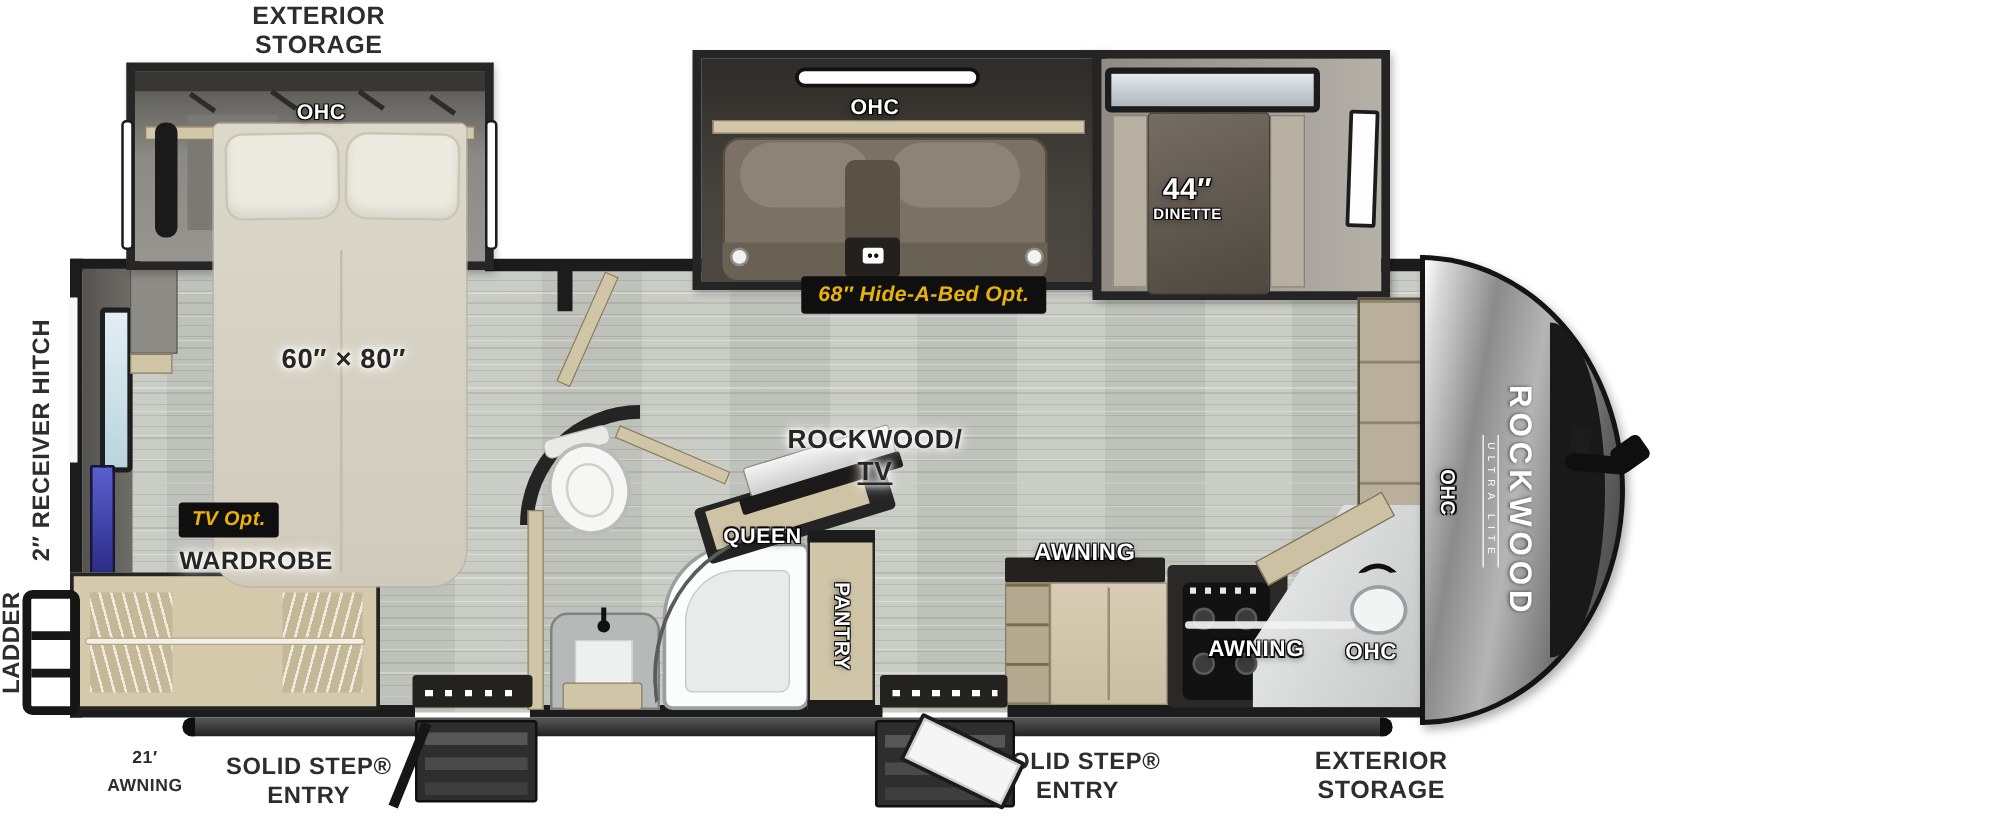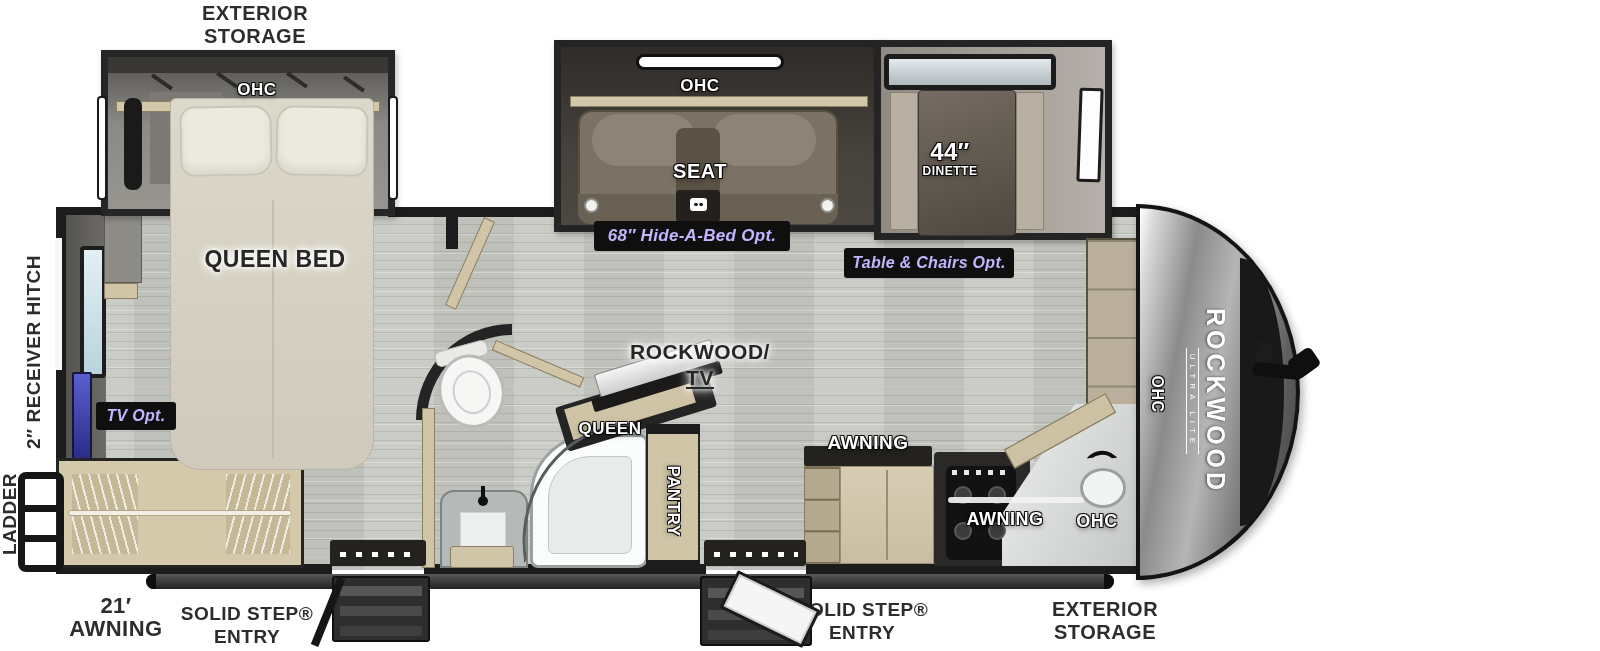"SEAT" div.abs { html: <div>SEAT</div> -> none }
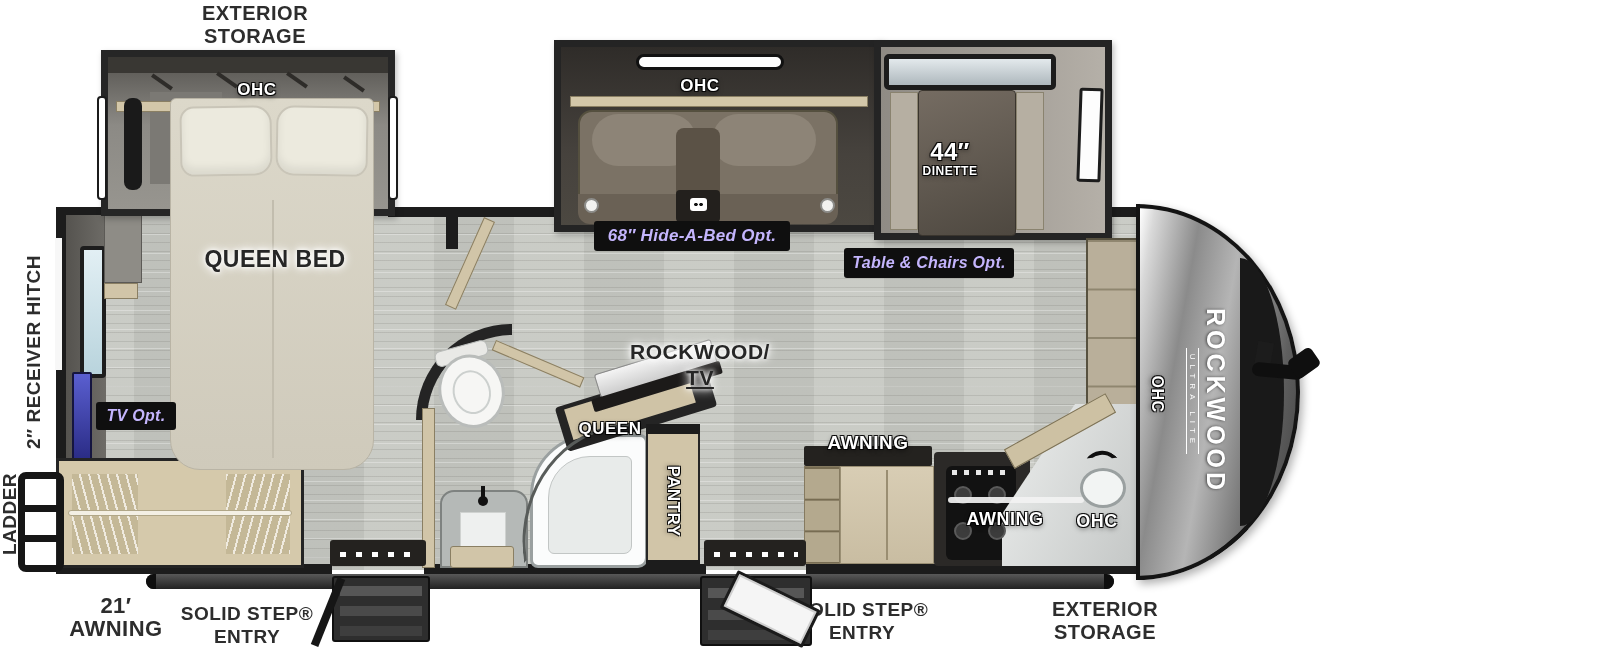"68″ Hide-A-Bed Opt." .chip { color: #c4b5fd -> #eab308; margin-left: none -> 47px }
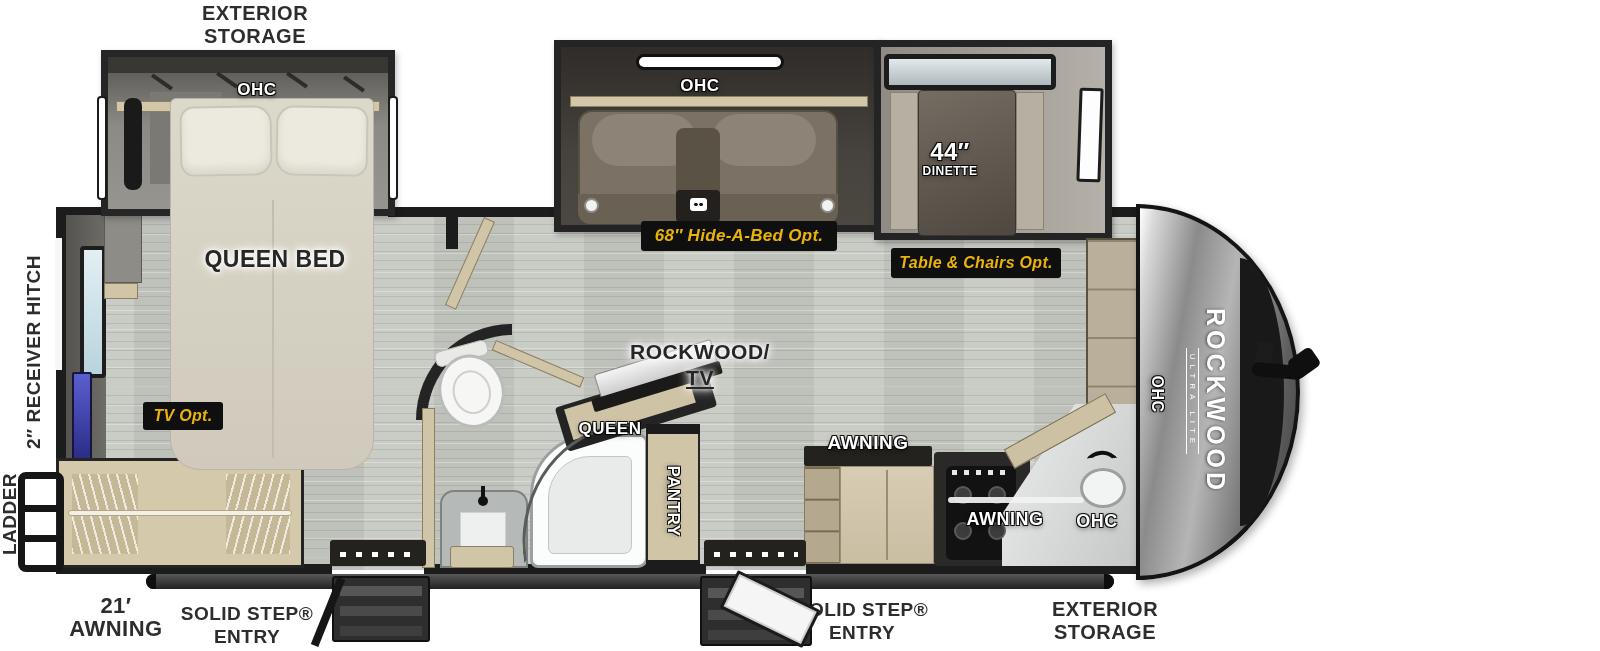"QUEEN BED" div.abs { html: <div>QUEEN BED</div> -> none }
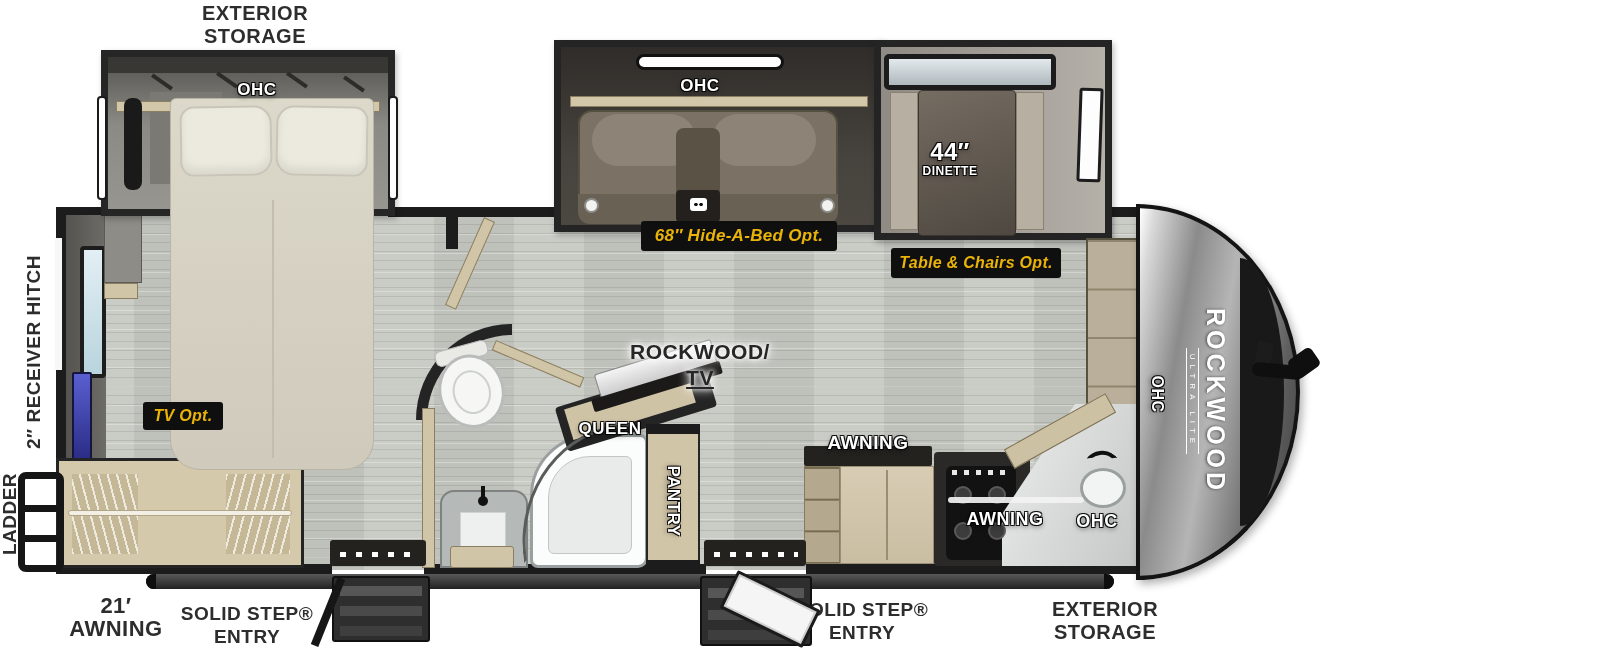"Table & Chairs Opt." div.abs { html: <div>Table &amp; Chairs Opt.</div> -> none }
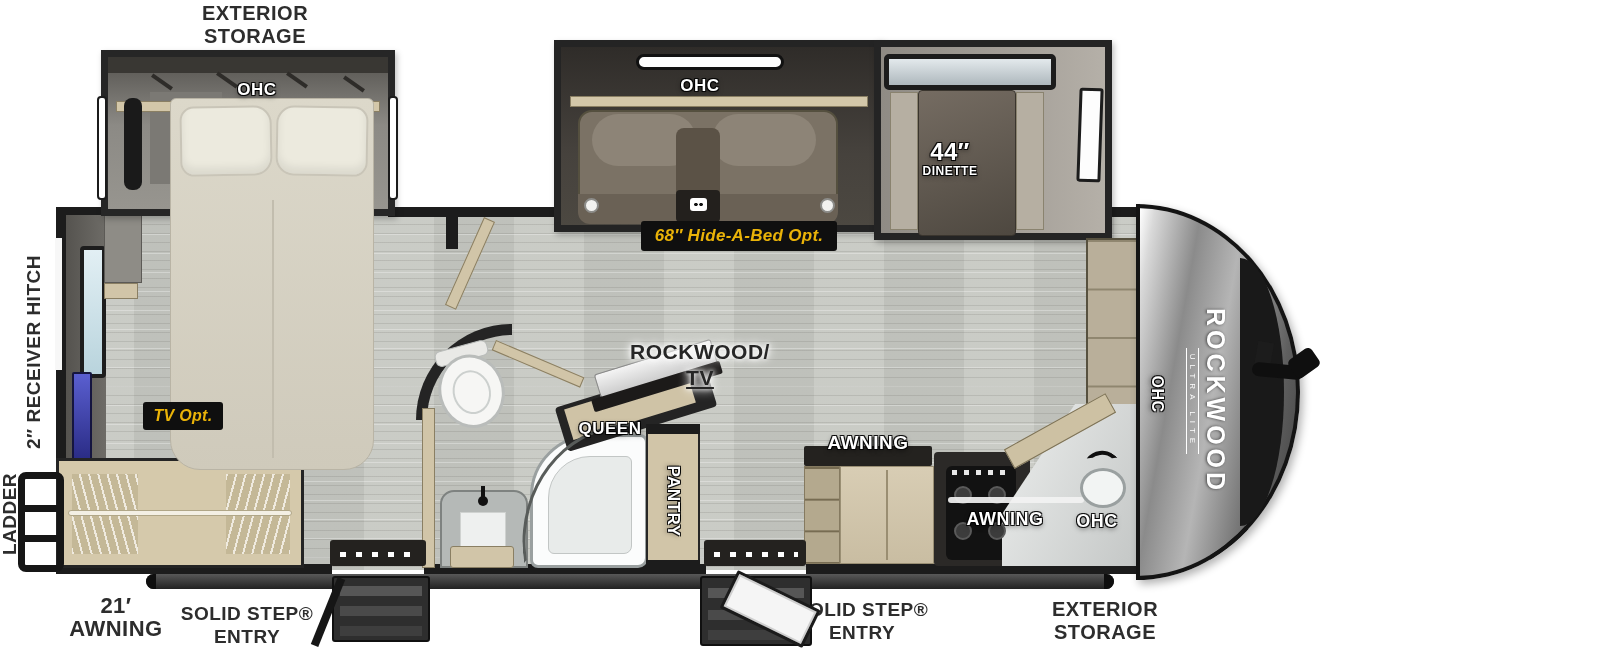"60″ × 80″" div.abs { html: none -> <div>60″ × 80″</div> }
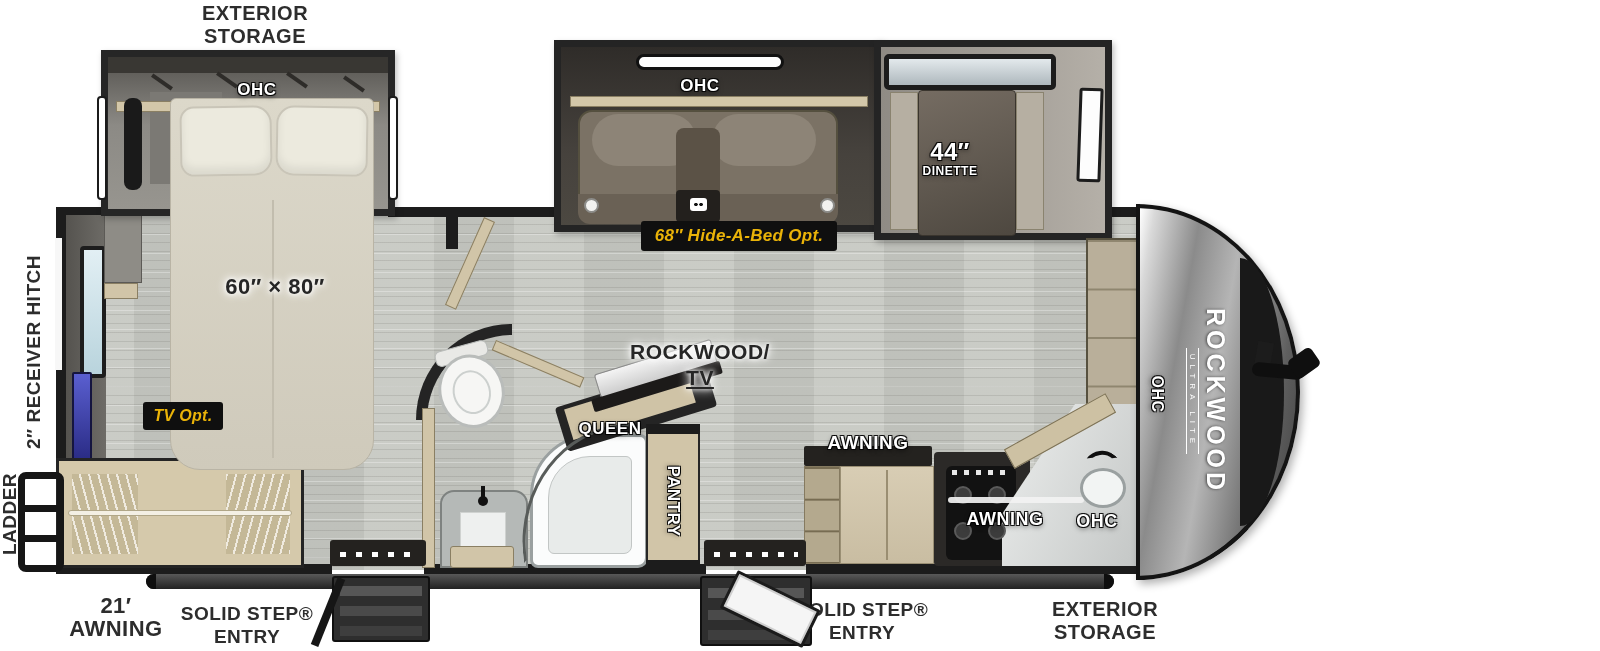"WARDROBE" div.abs { html: none -> <div>WARDROBE</div> }
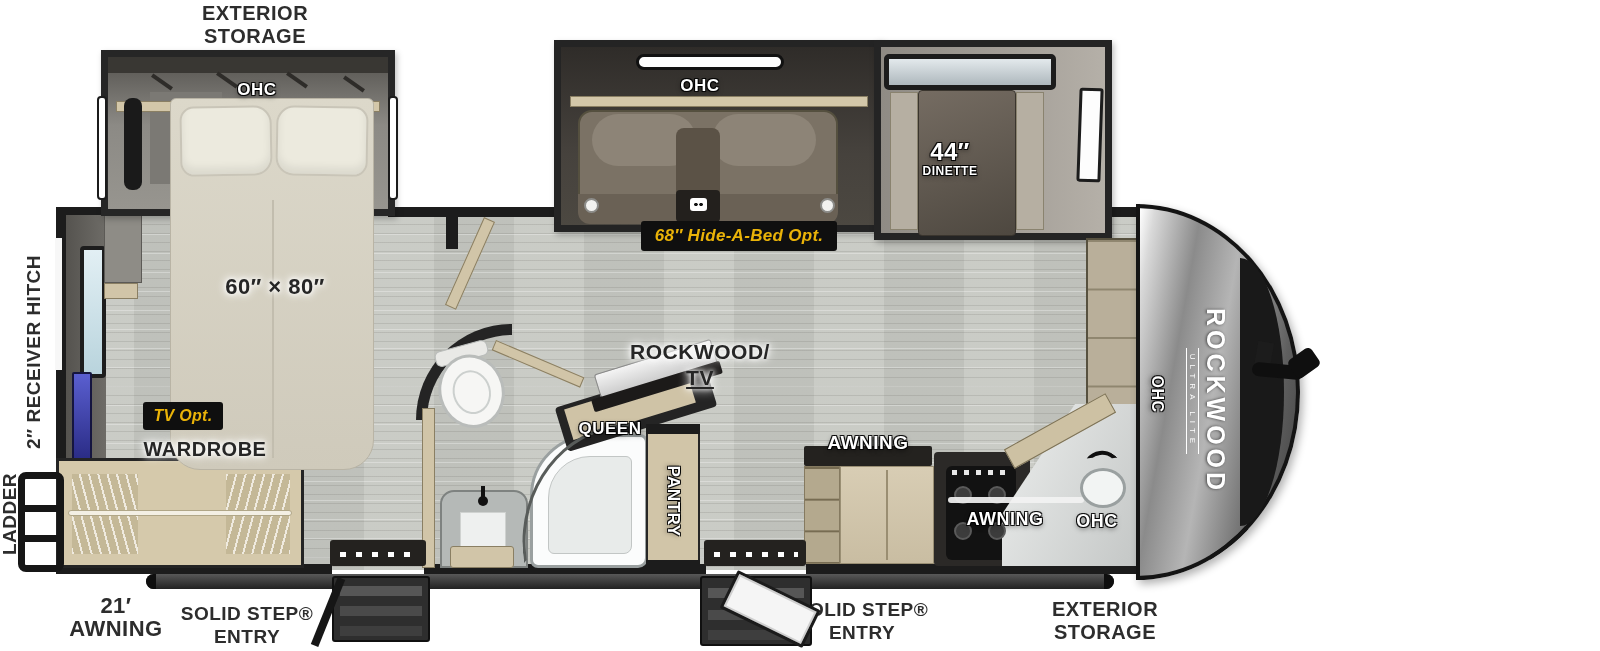"21′" div.abs { font-size: 22px -> 14px }
